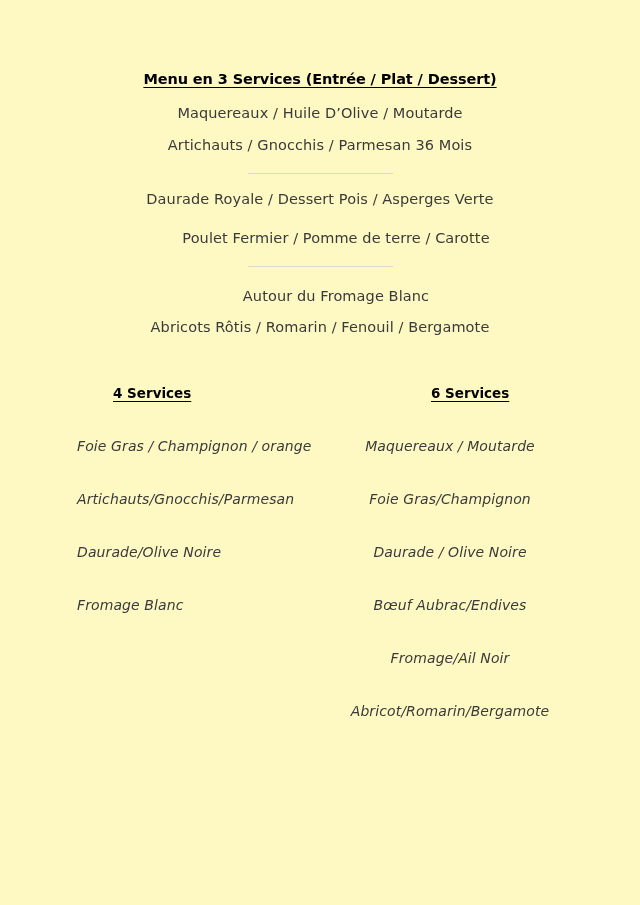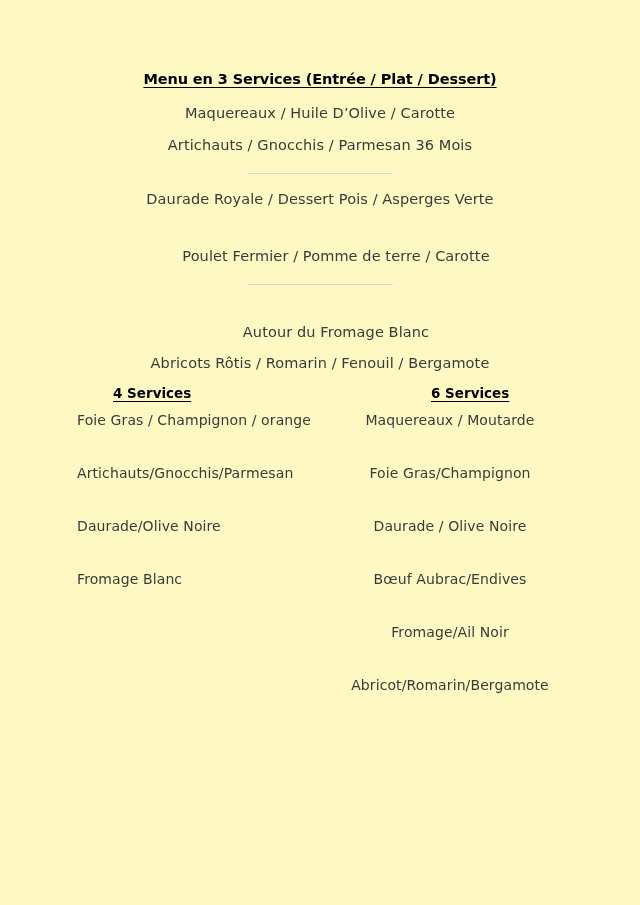"Maquereaux / Huile D’Olive /" div.course-line { text: Carotte -> Moutarde }
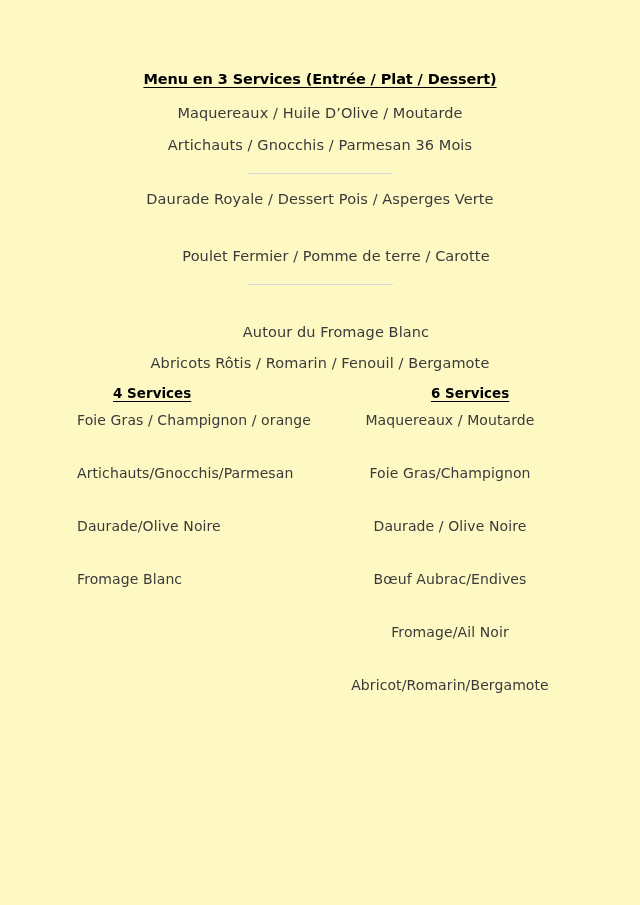"Poulet Fermier / Pomme de" .course-line.spaced-top { margin-top: 38px -> 20px }
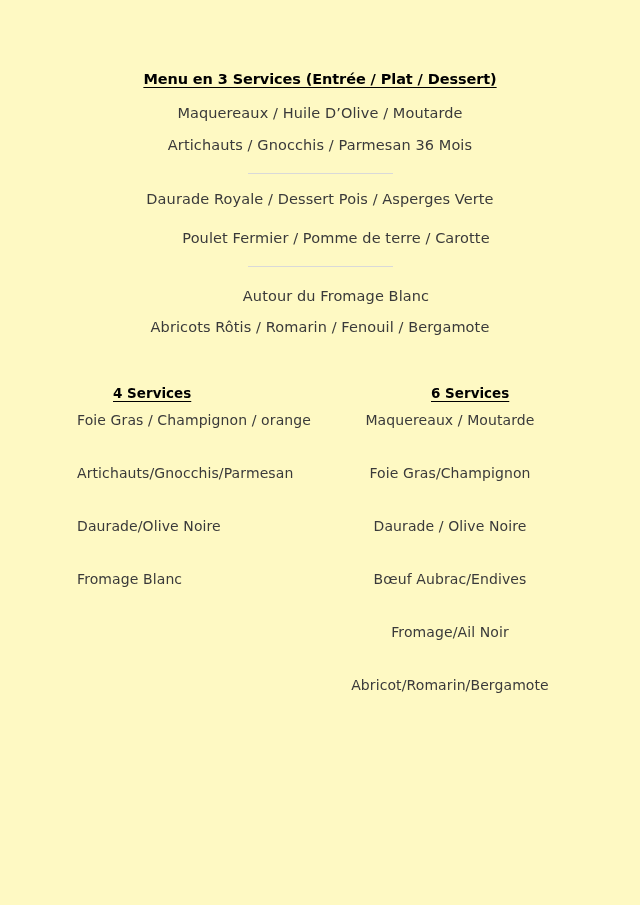"Foie Gras / Champignon /" .col-body { font-style: none -> italic; margin-top: none -> 26px }
